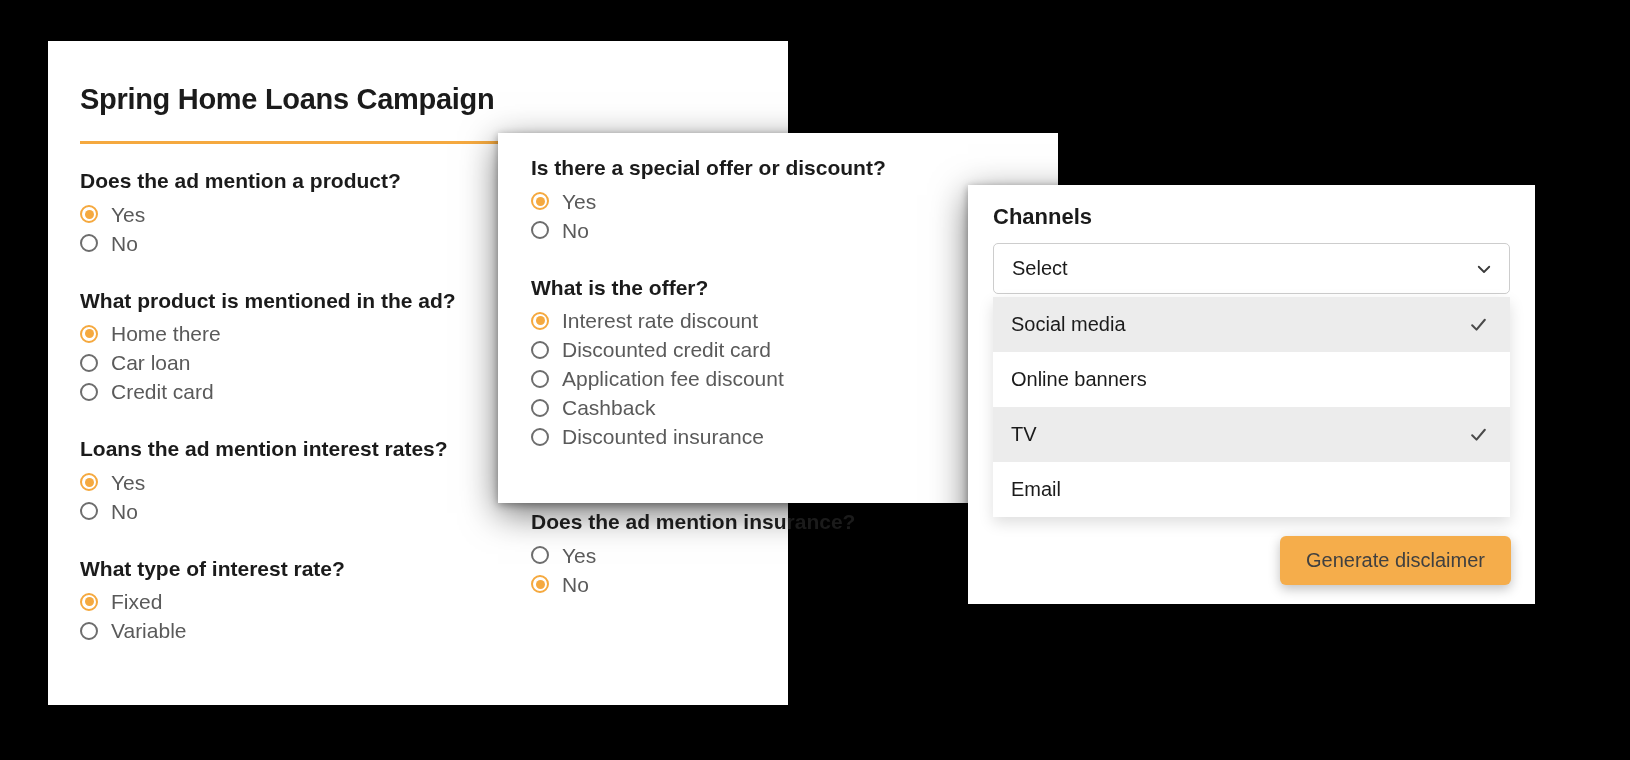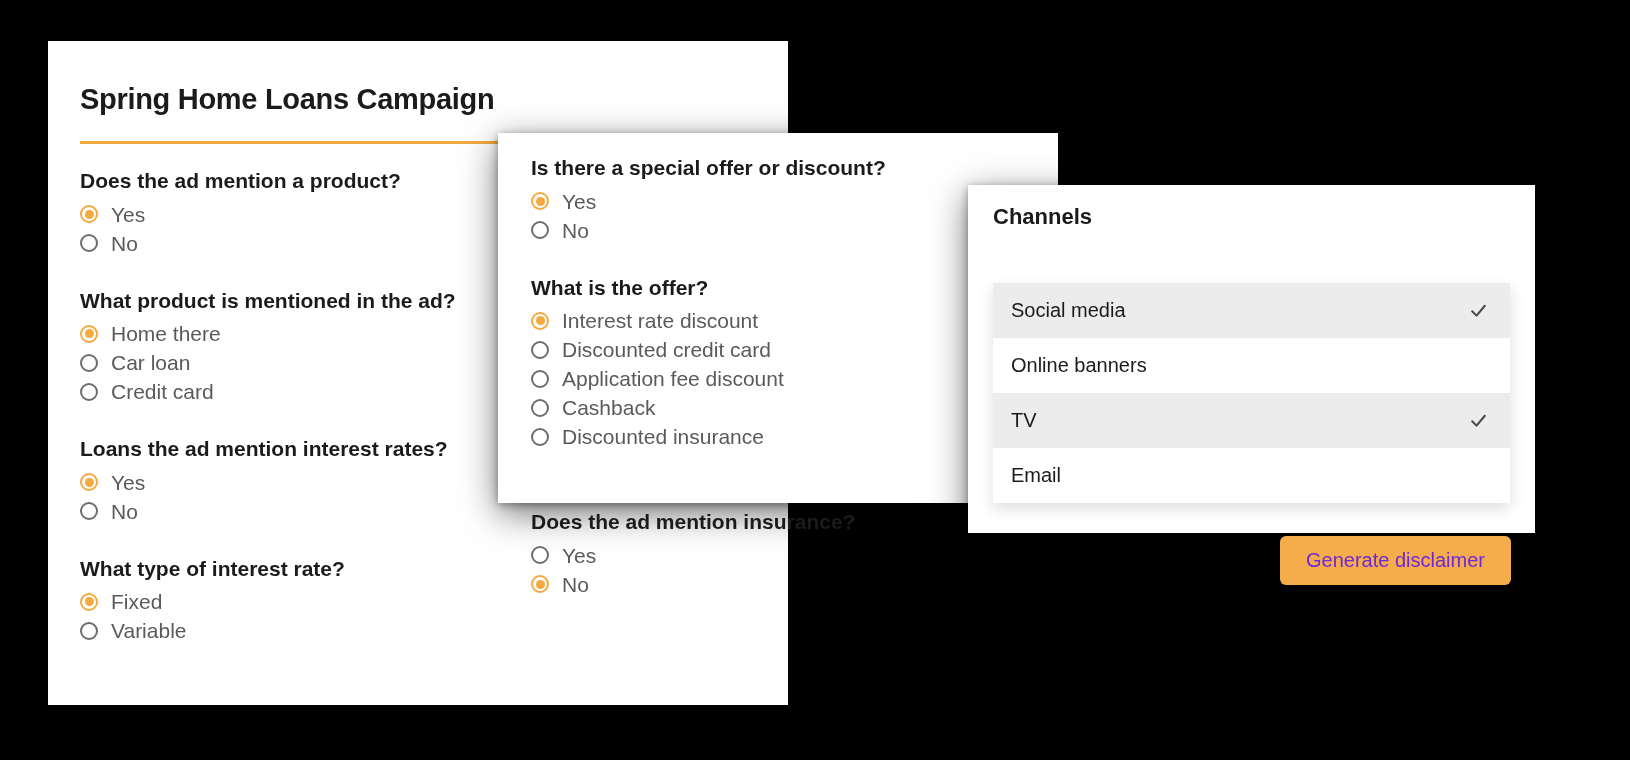"Channels" #card-channels { height: 348px -> 419px }
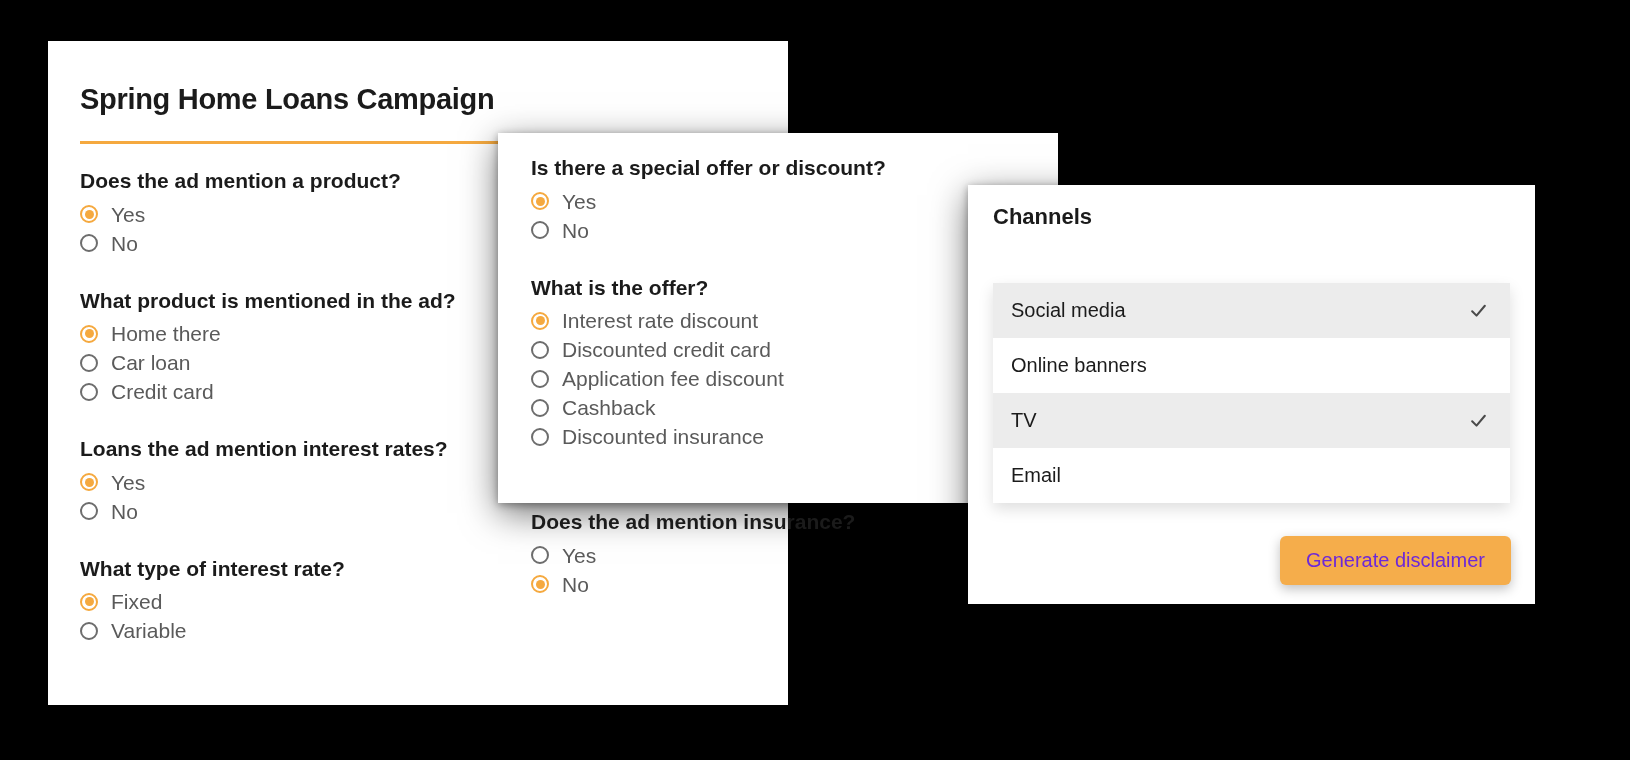"Select" div.select-box { html: none -> <div> <span>Select</span> <span> <svg> <polyline></polyline> </svg> </span> </div> }
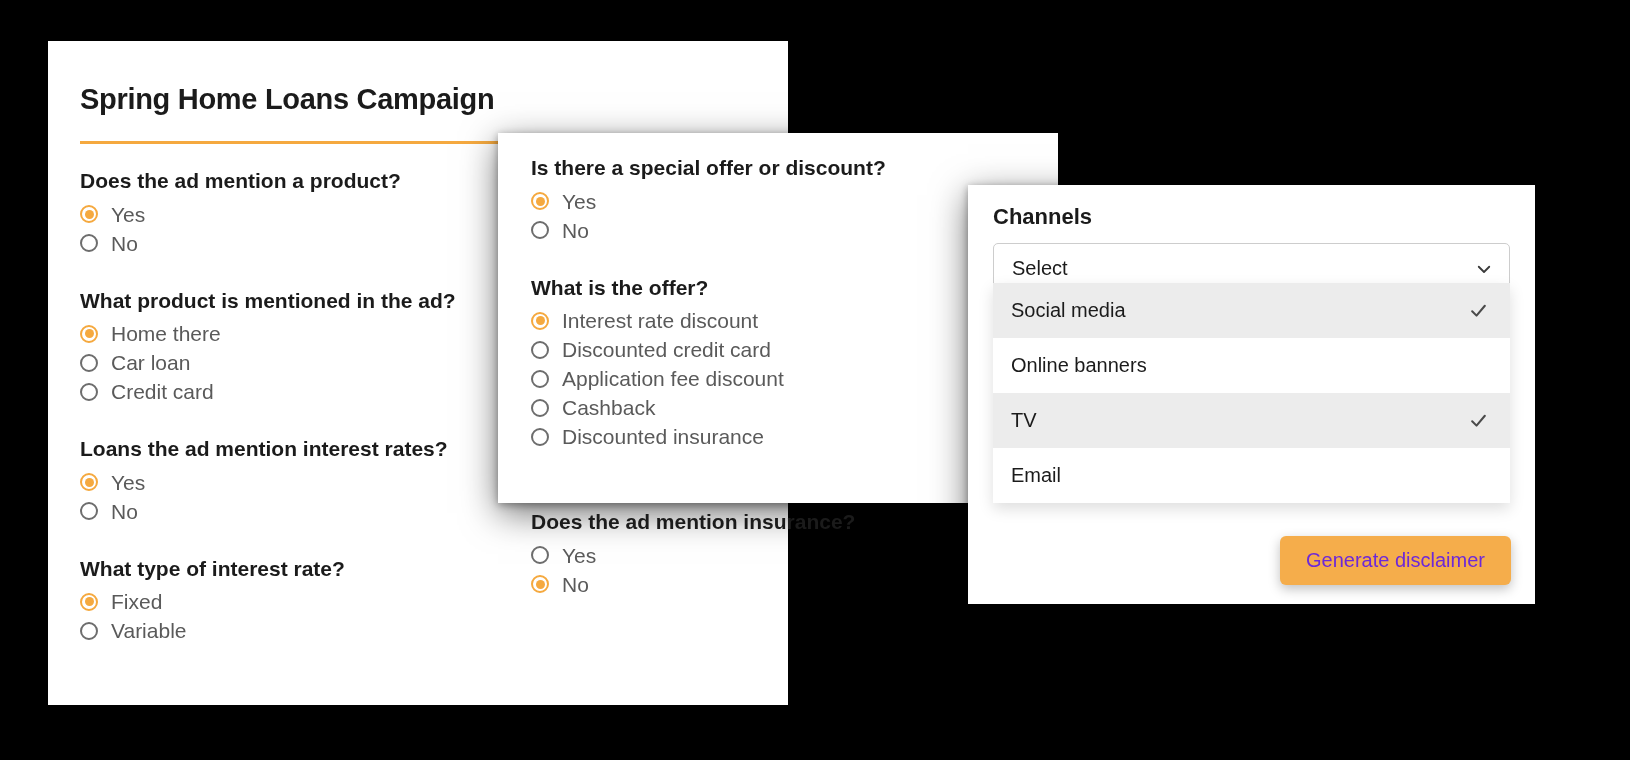"Social media" .dropdown-list { top: 98px -> 112px }
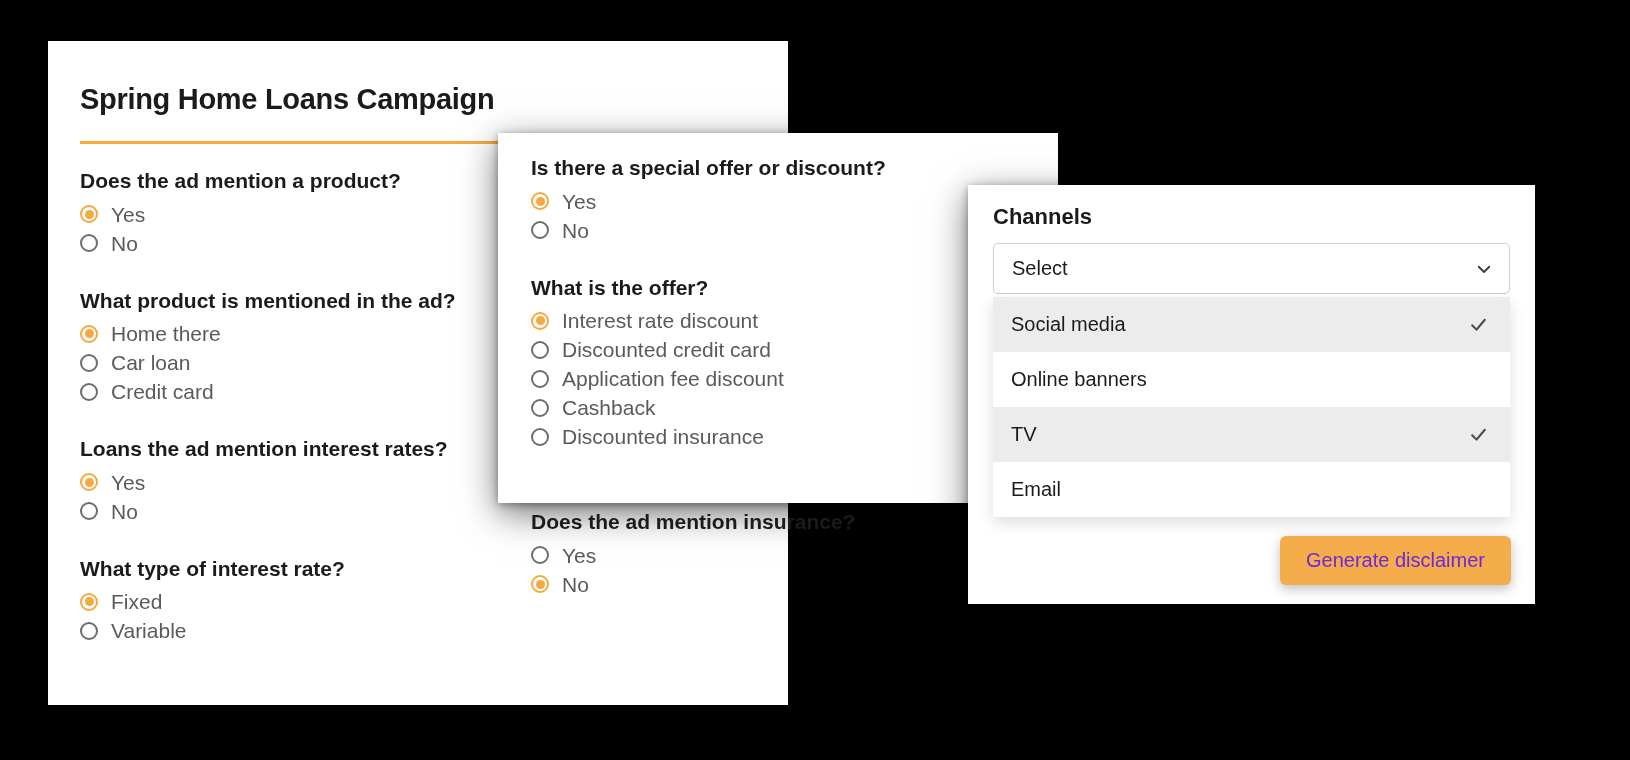"Generate disclaimer" .generate-btn { color: #6d28d9 -> #404040 }
